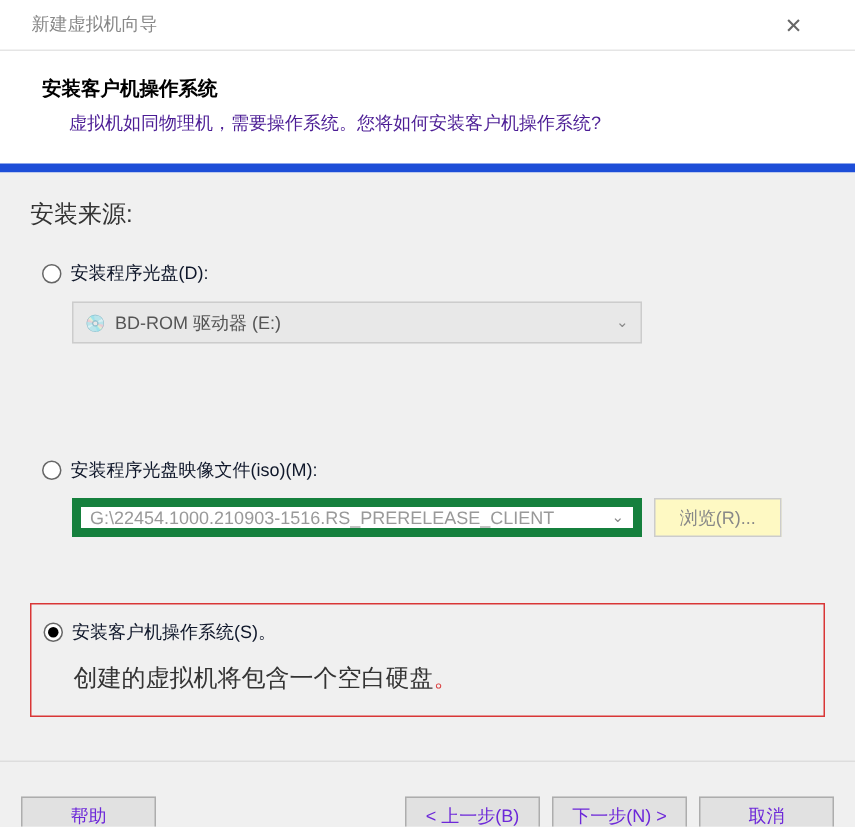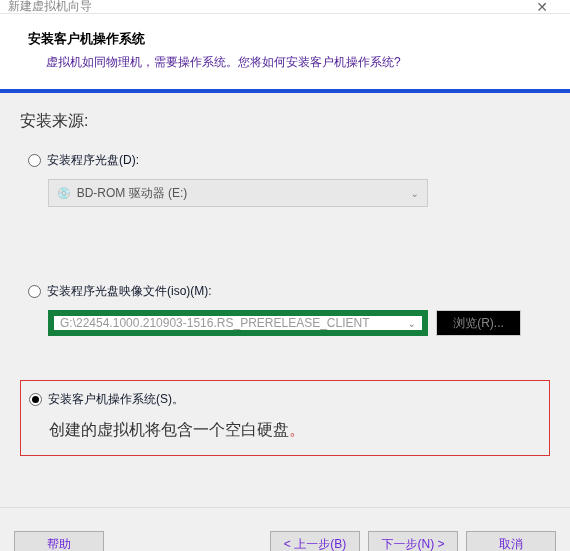"新建虚拟机向导" .titlebar { height: 14px -> 34px; padding: 0 8px -> 0 21px }
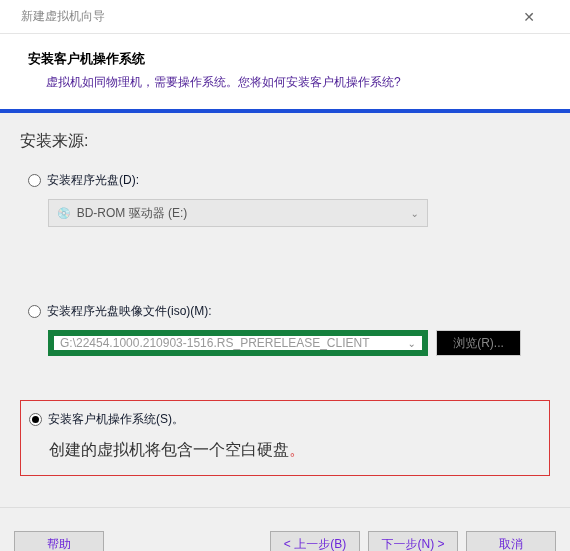"安装客户机操作系统" .header { border-bottom: 4px solid #1d4ed8 -> 6px solid #1d4ed8 }
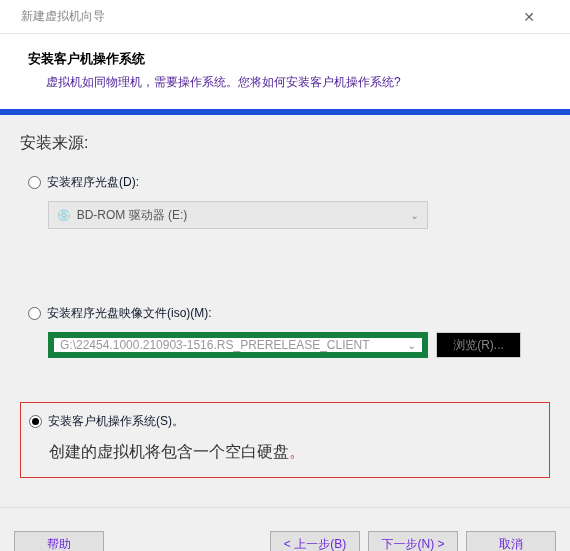"浏览(R)..." .browse-btn { background: #000000 -> #fef9c3 }
